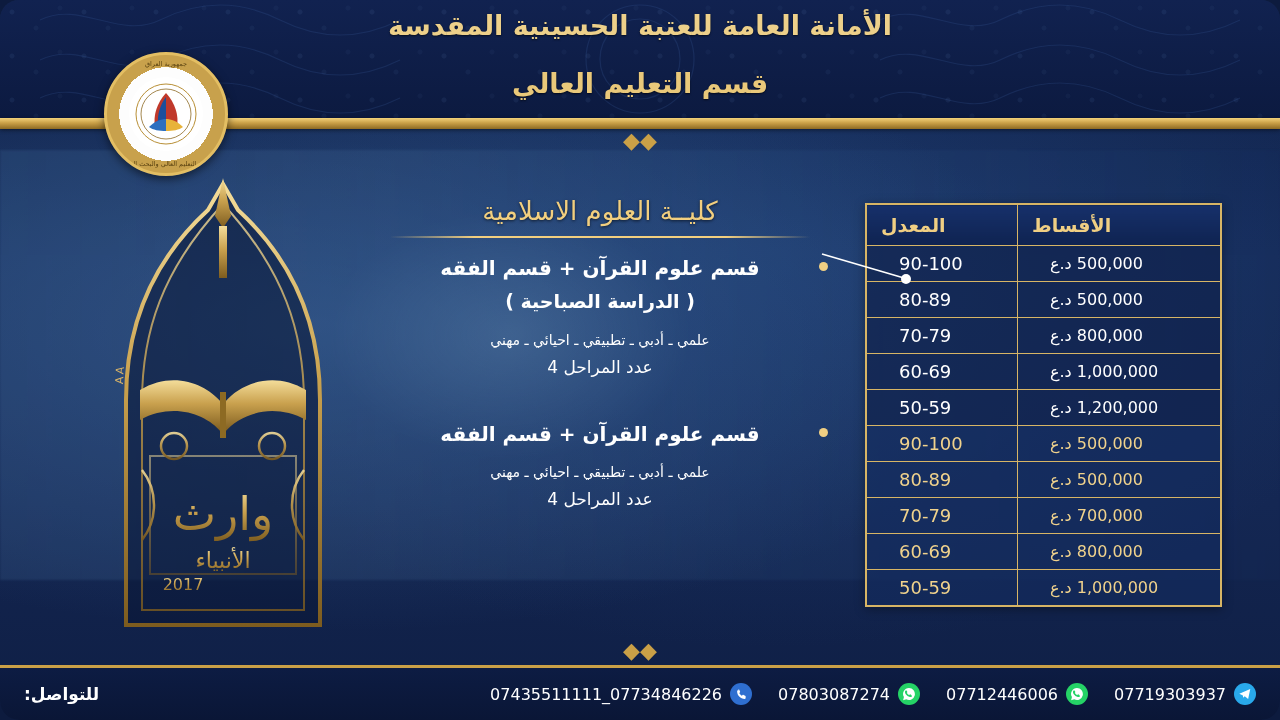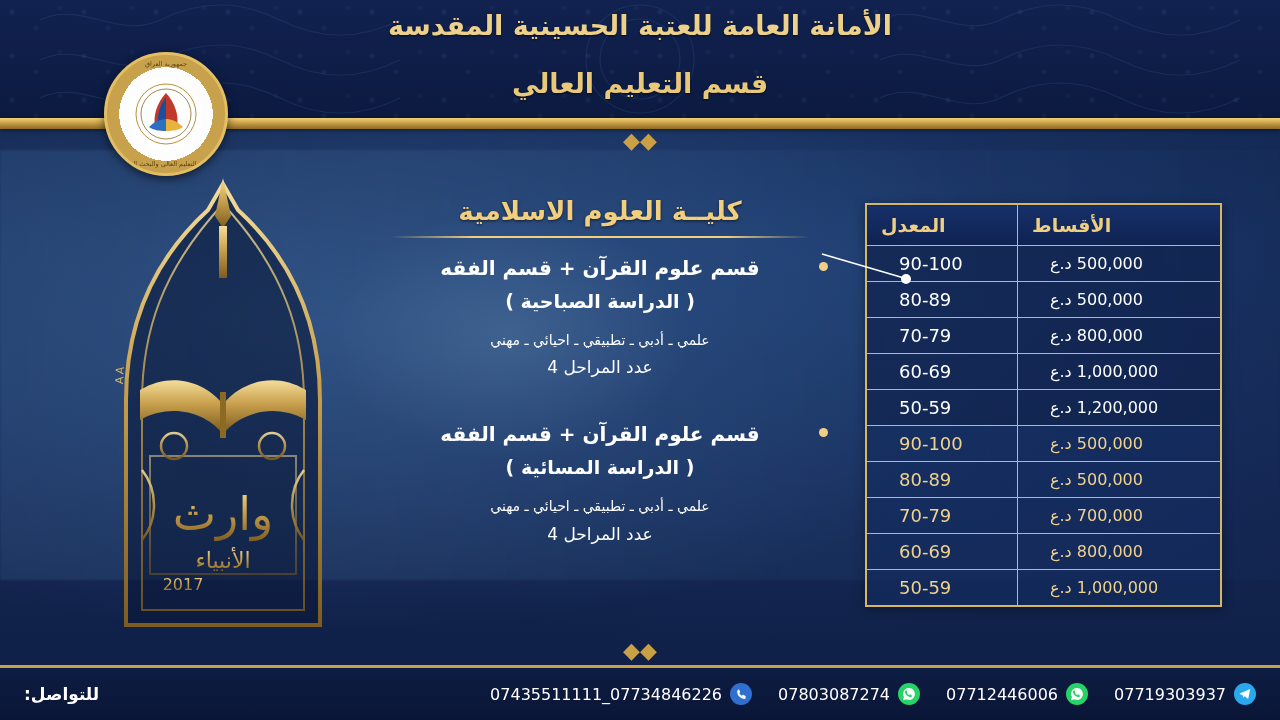"الأمانة العامة للعتبة الحسينية المقدسة" #poster { border-radius: none -> 19px }
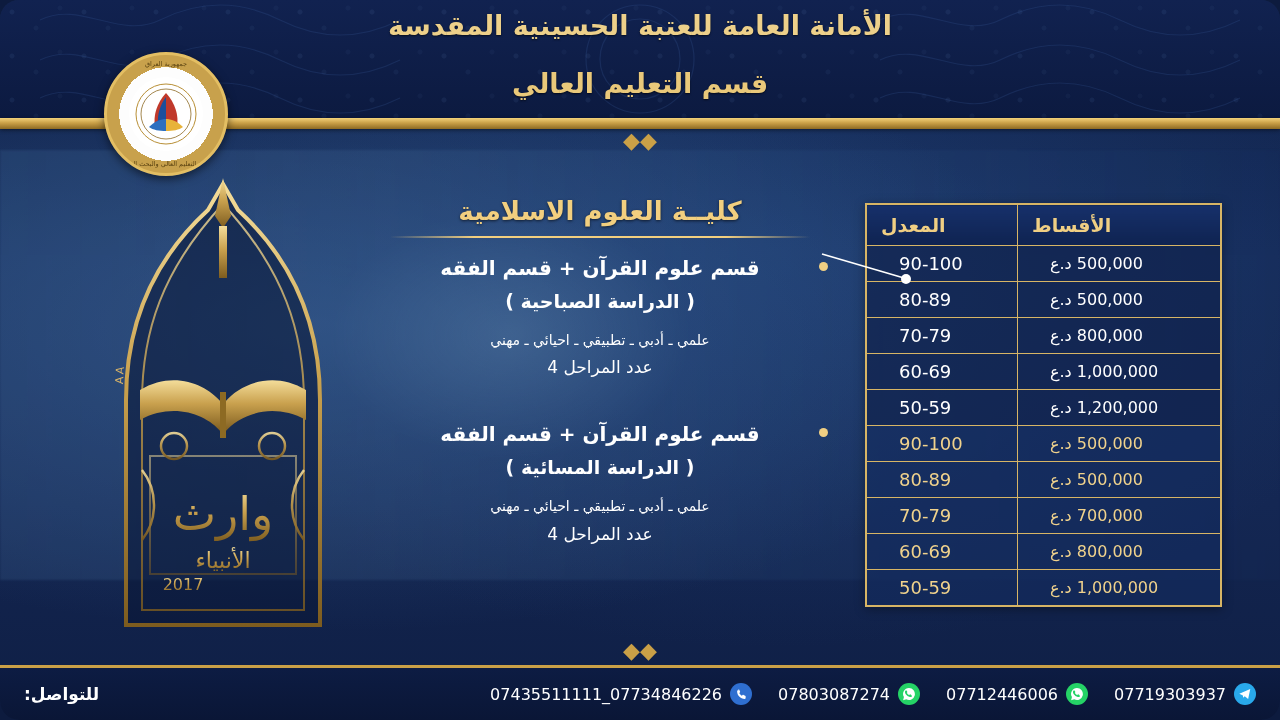"كليــة العلوم الاسلامية" .college-title { font-weight: bold -> normal }
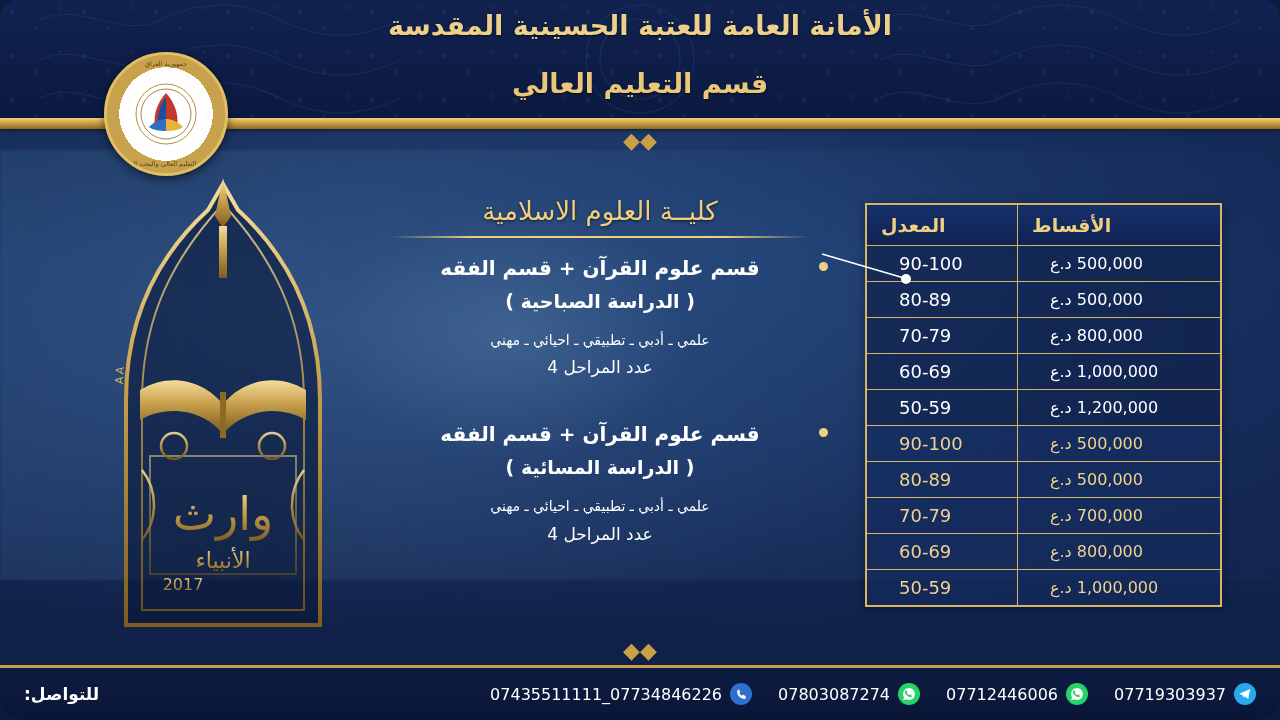"( الدراسة المسائية )" div.dept-shift { html: <div>( الدراسة المسائية )</div> -> none }
